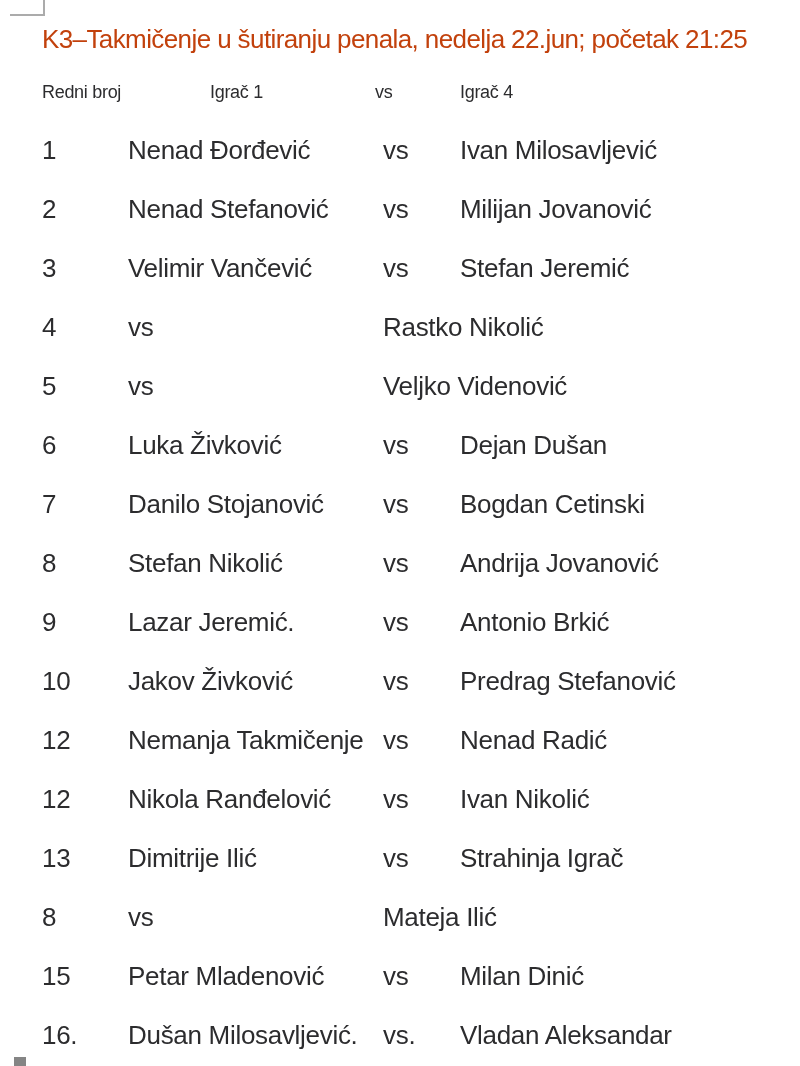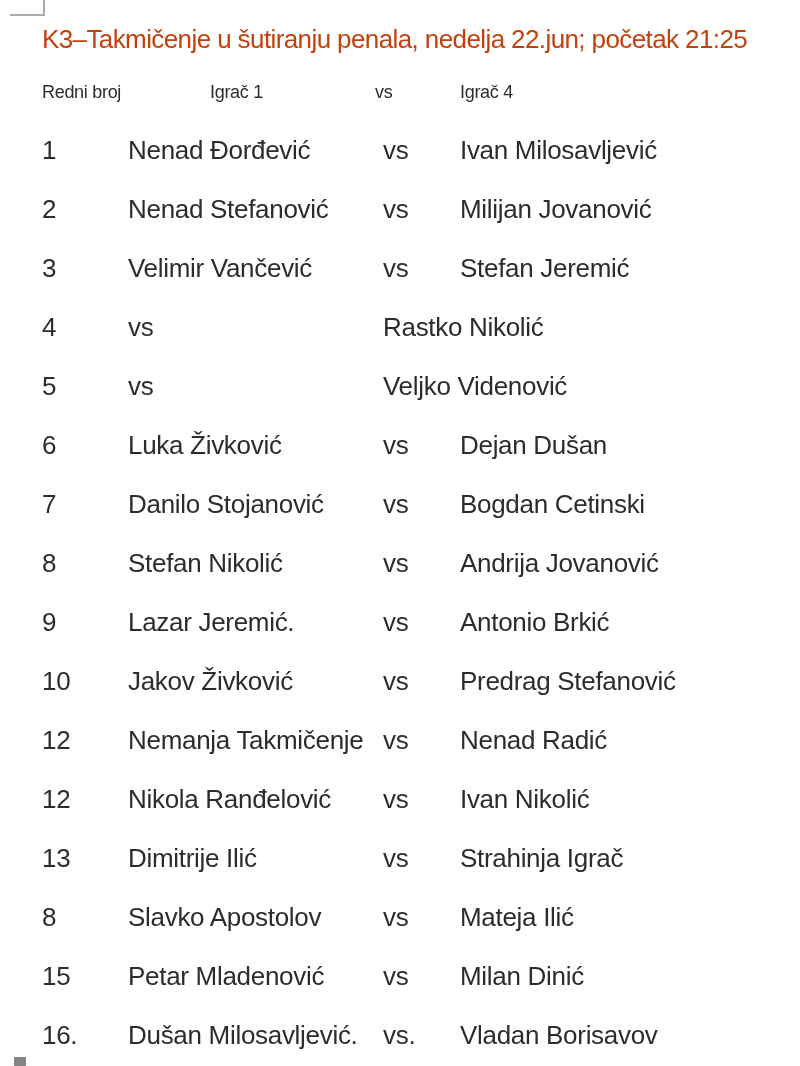"Slavko Apostolov" span.cell { html: <span>Slavko Apostolov</span> -> none }
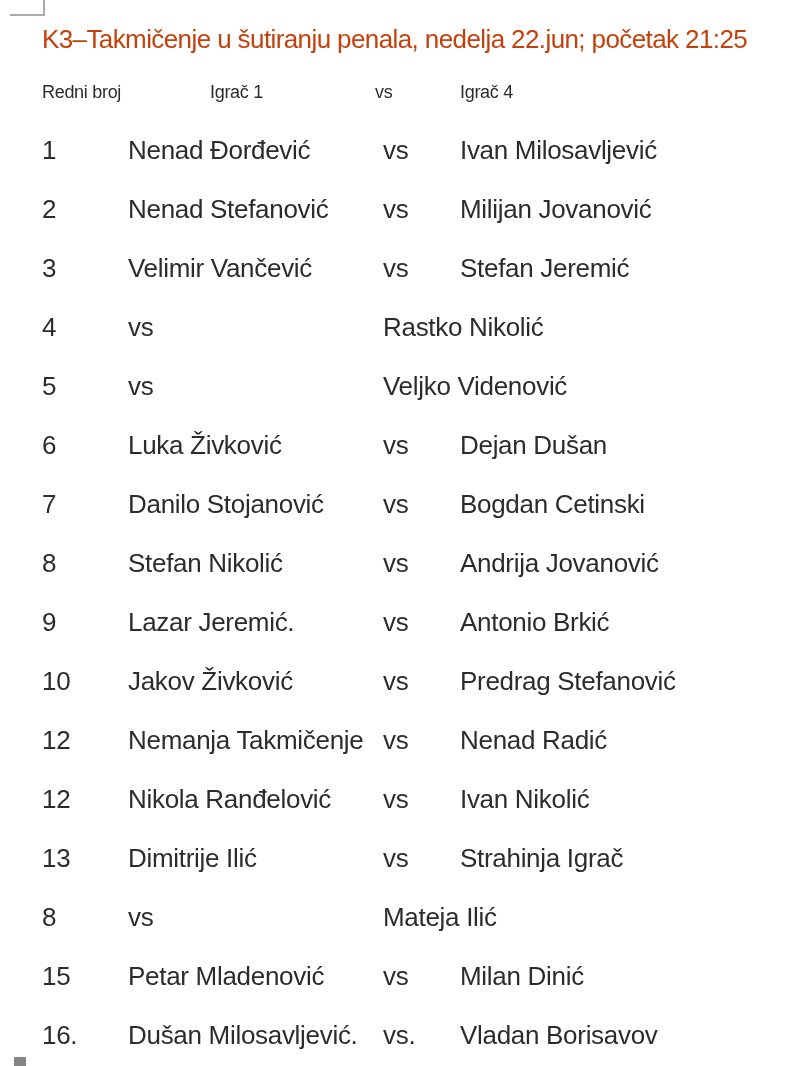"Vladan Borisavov" span.cell { text: Borisavov -> Aleksandar }
